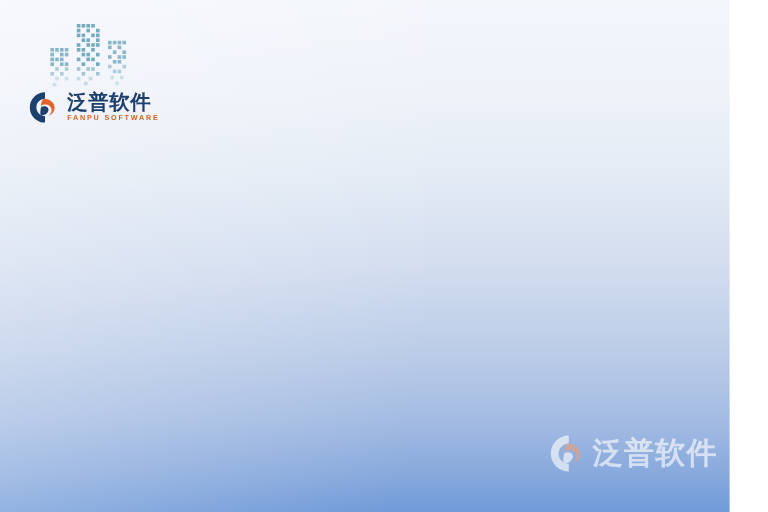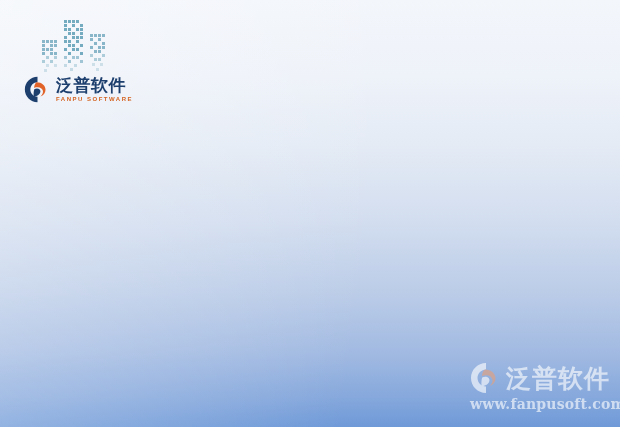"泛普软件" #slide { padding-left: 12px -> none }
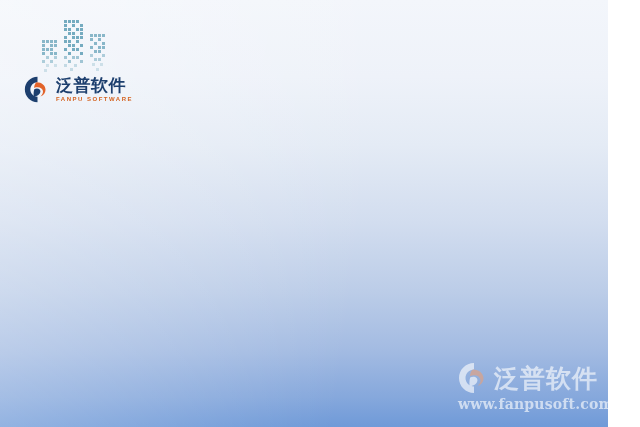"www.fanpusoft.com" div { html: <div>www.fanpusoft.com</div> -> none }
